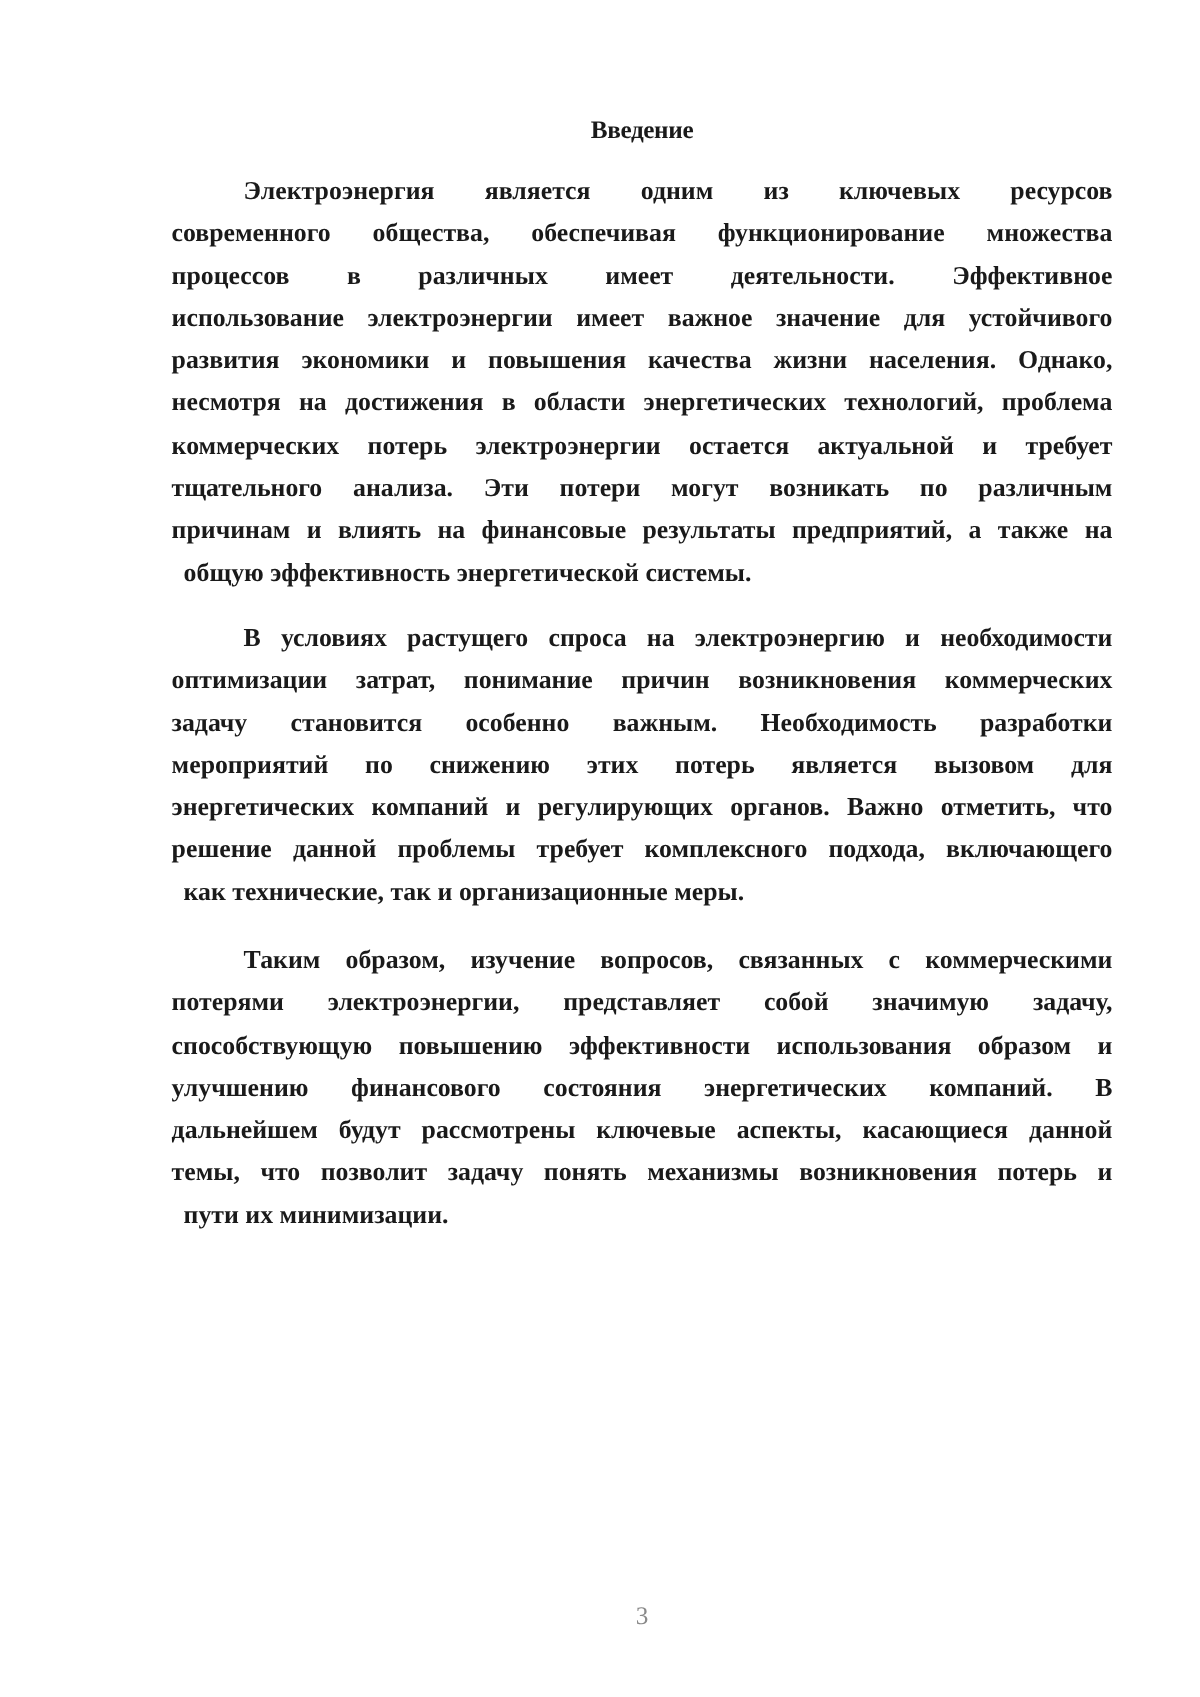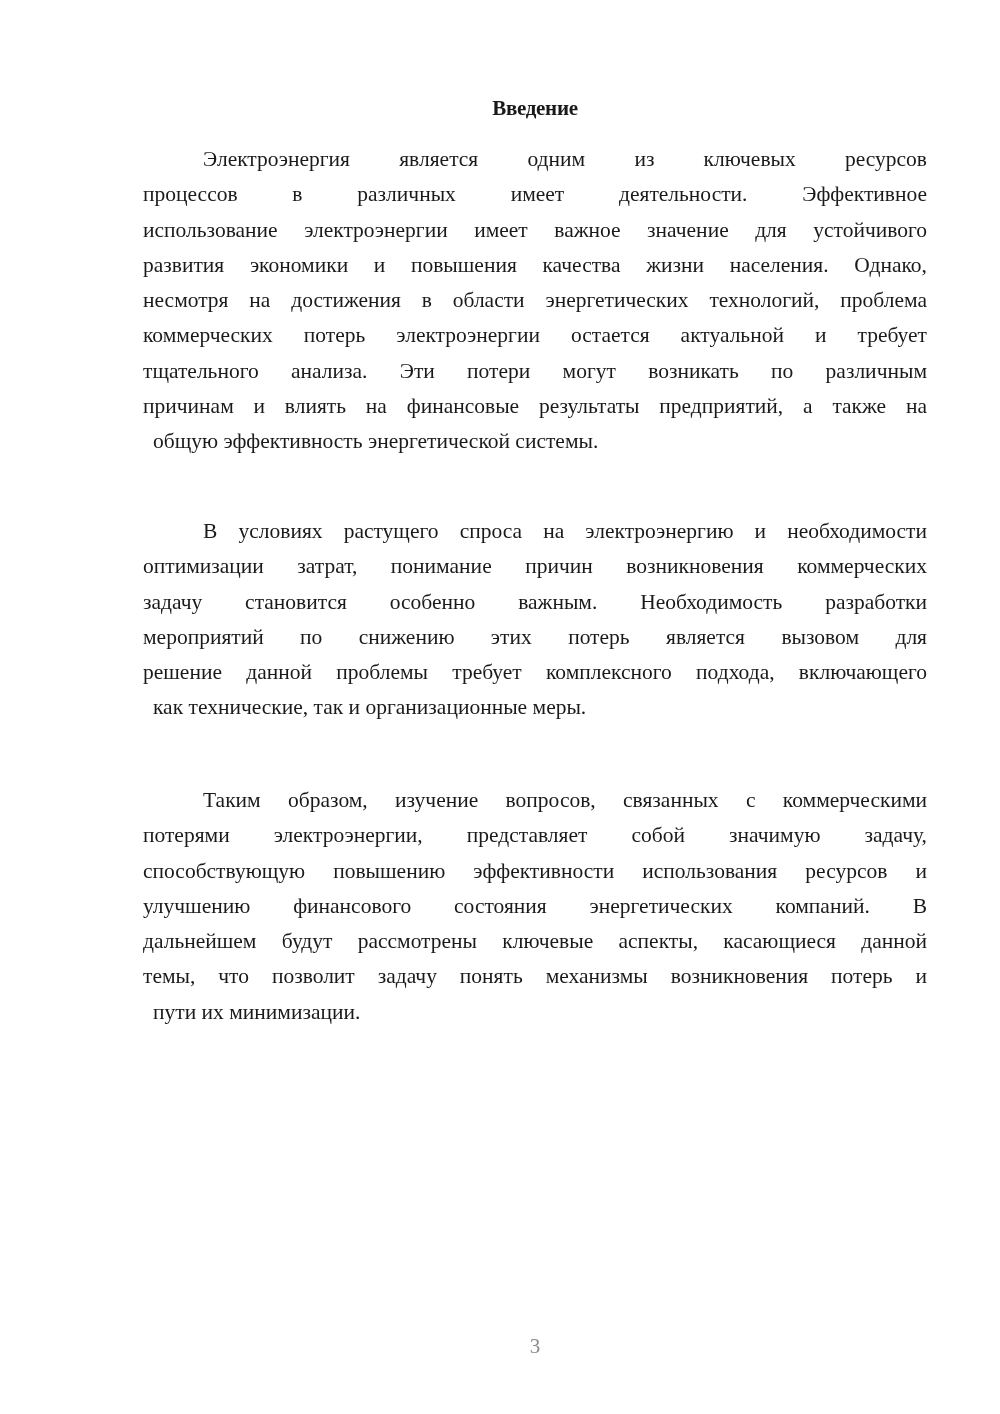"Электроэнергия является одним из" .line { font-weight: none -> bold }
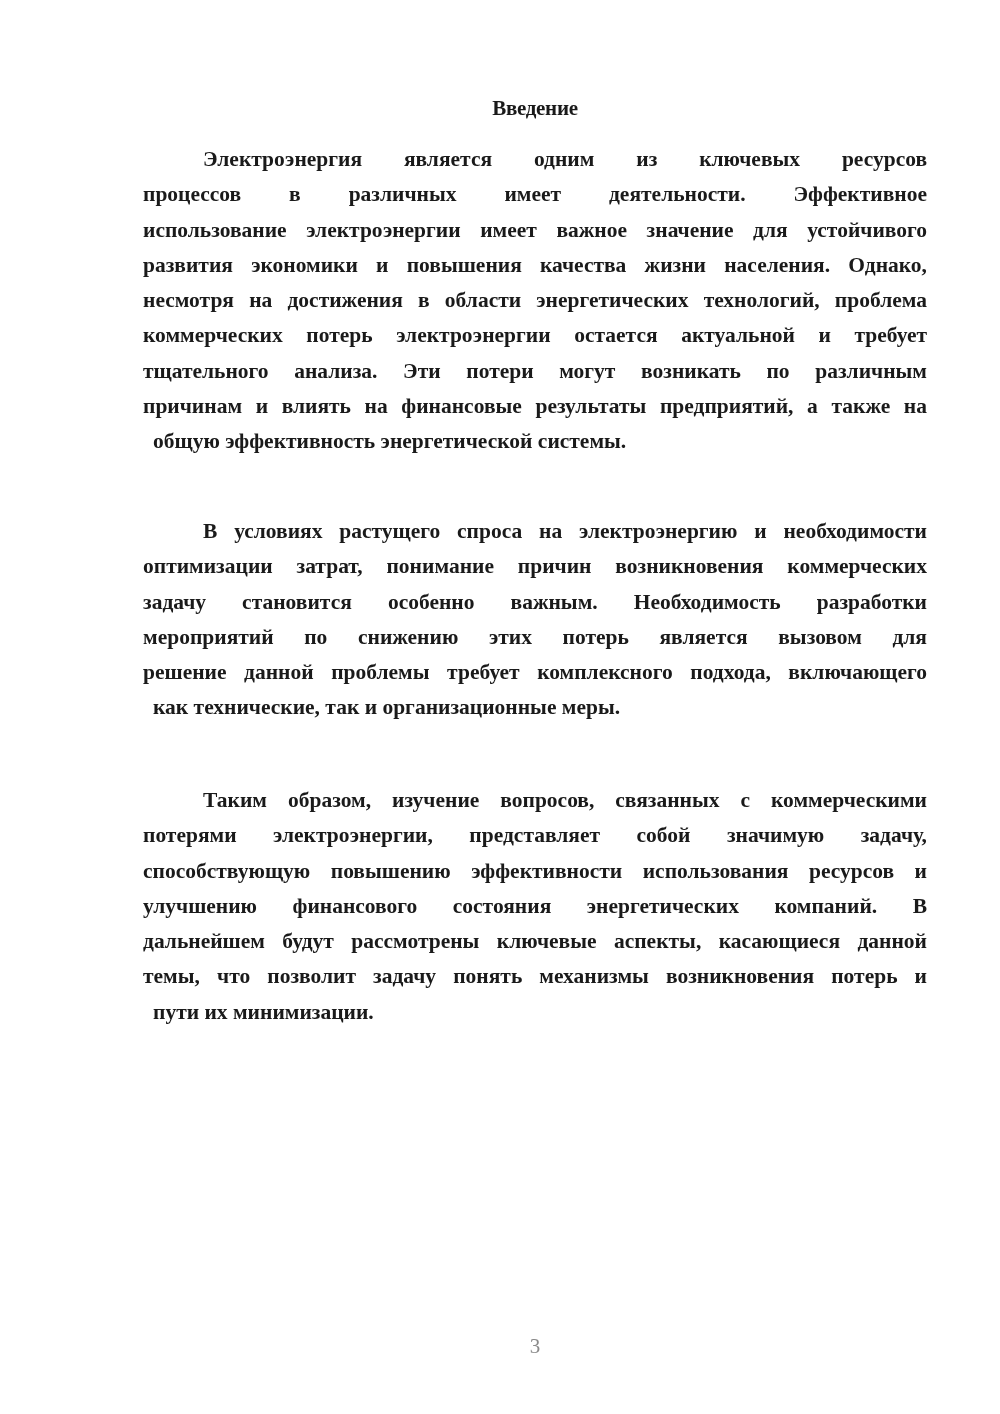"современного общества, обеспечивая" span.line { html: none -> <span>современного общества, обеспечивая функционирование множества</span> }
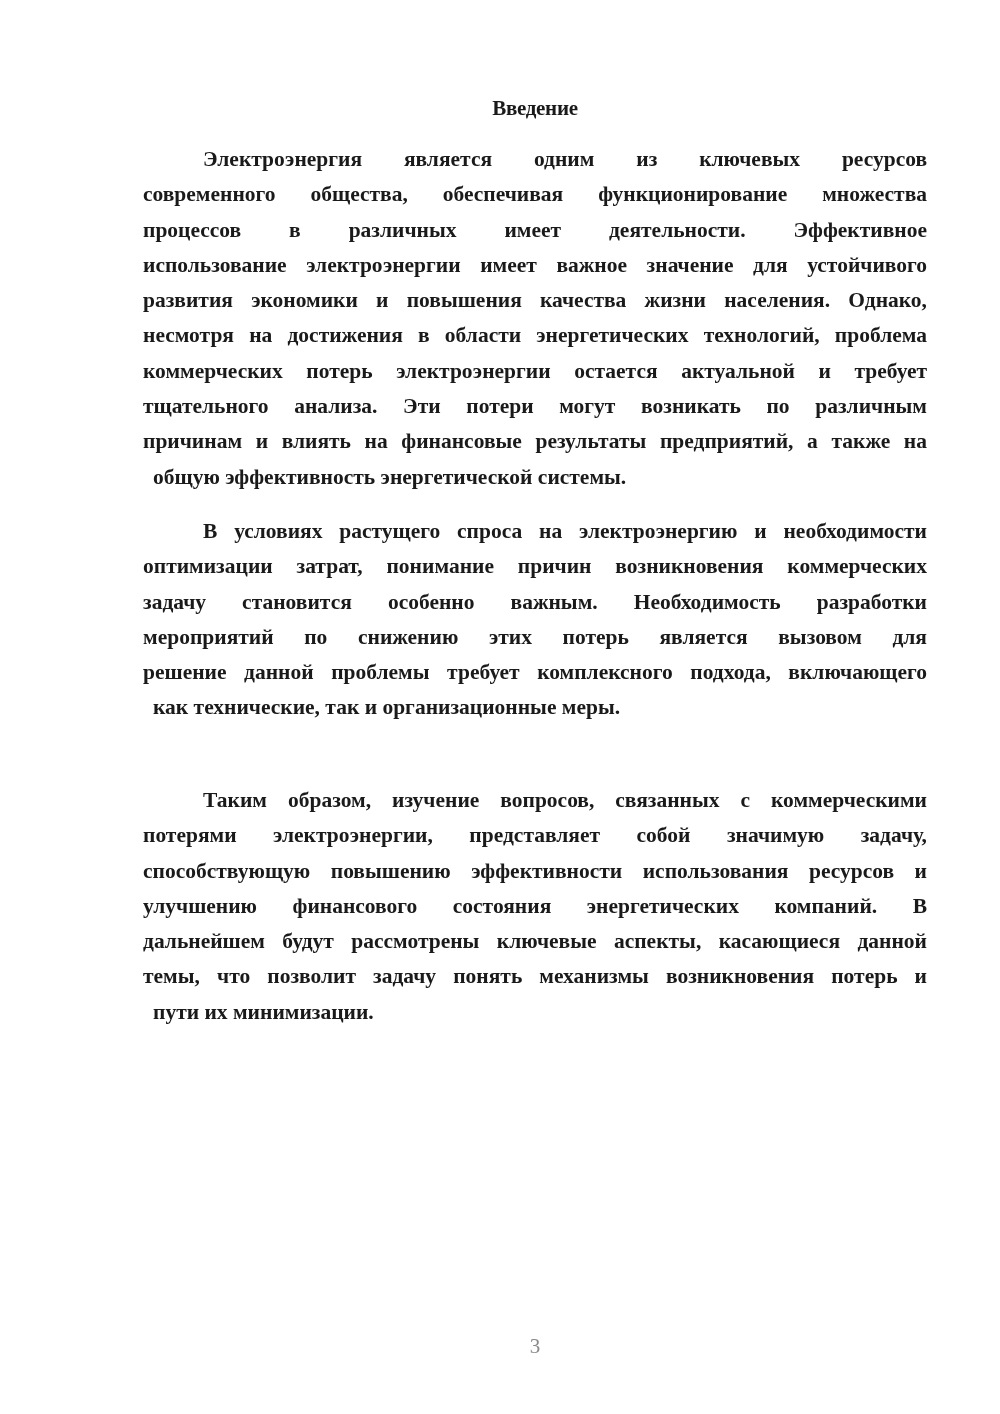"энергетических компаний и регулирующих" span.line { html: none -> <span>энергетических компаний и регулирующих органов. Важно отметить, что</span> }
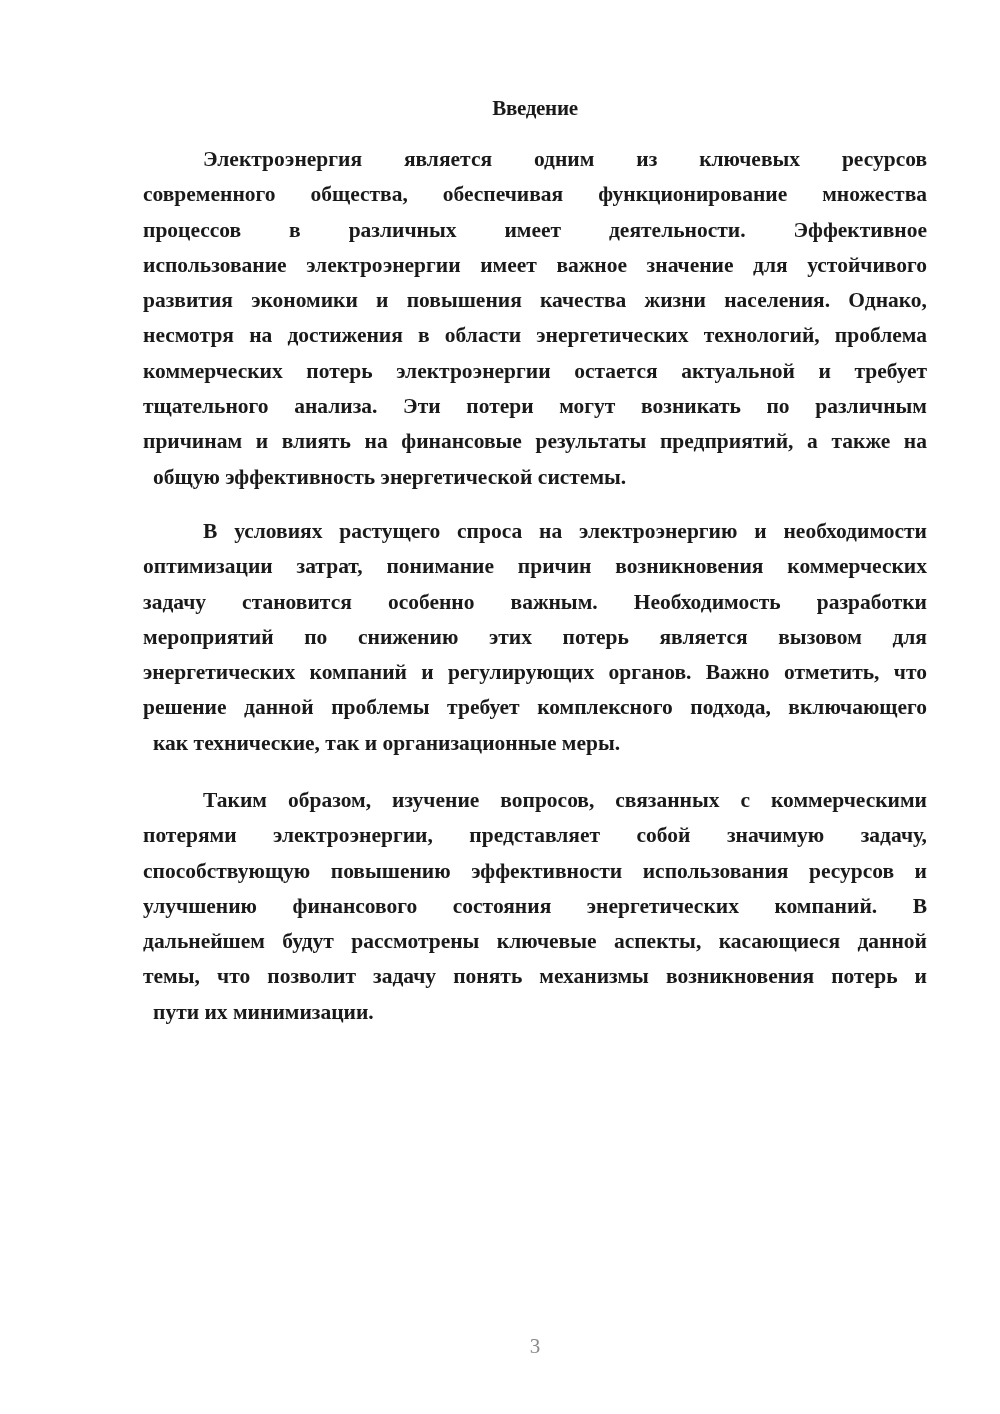"способствующую повышению эффективности" span.line { text: ресурсов -> образом }
